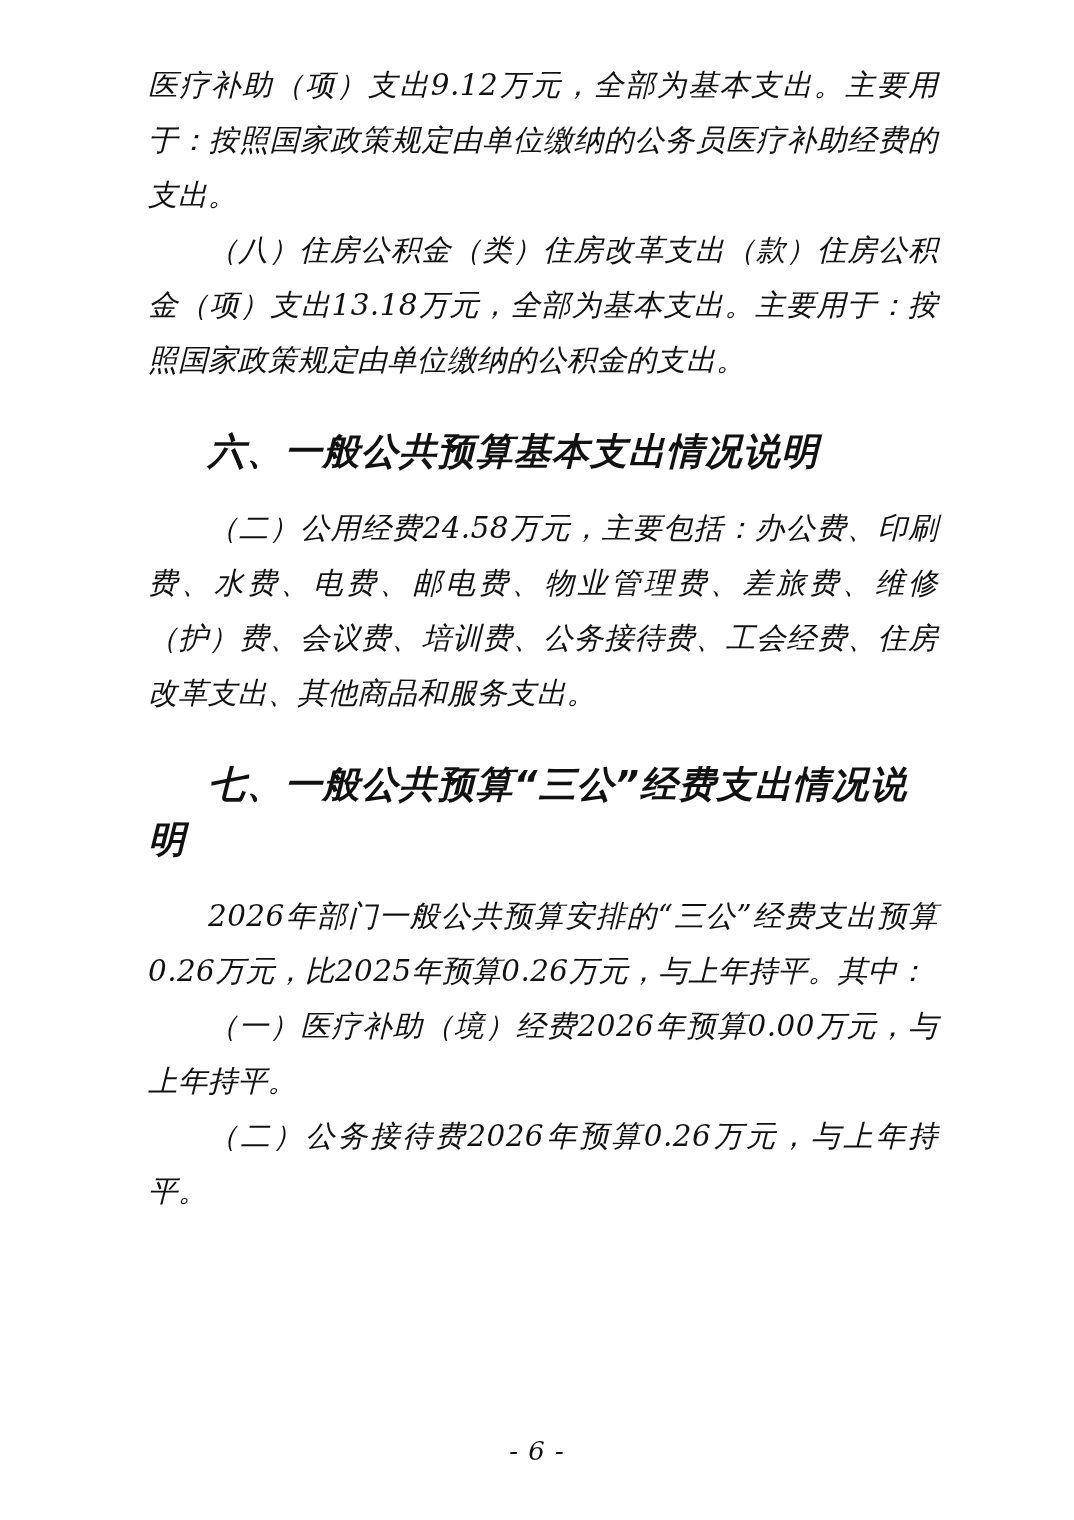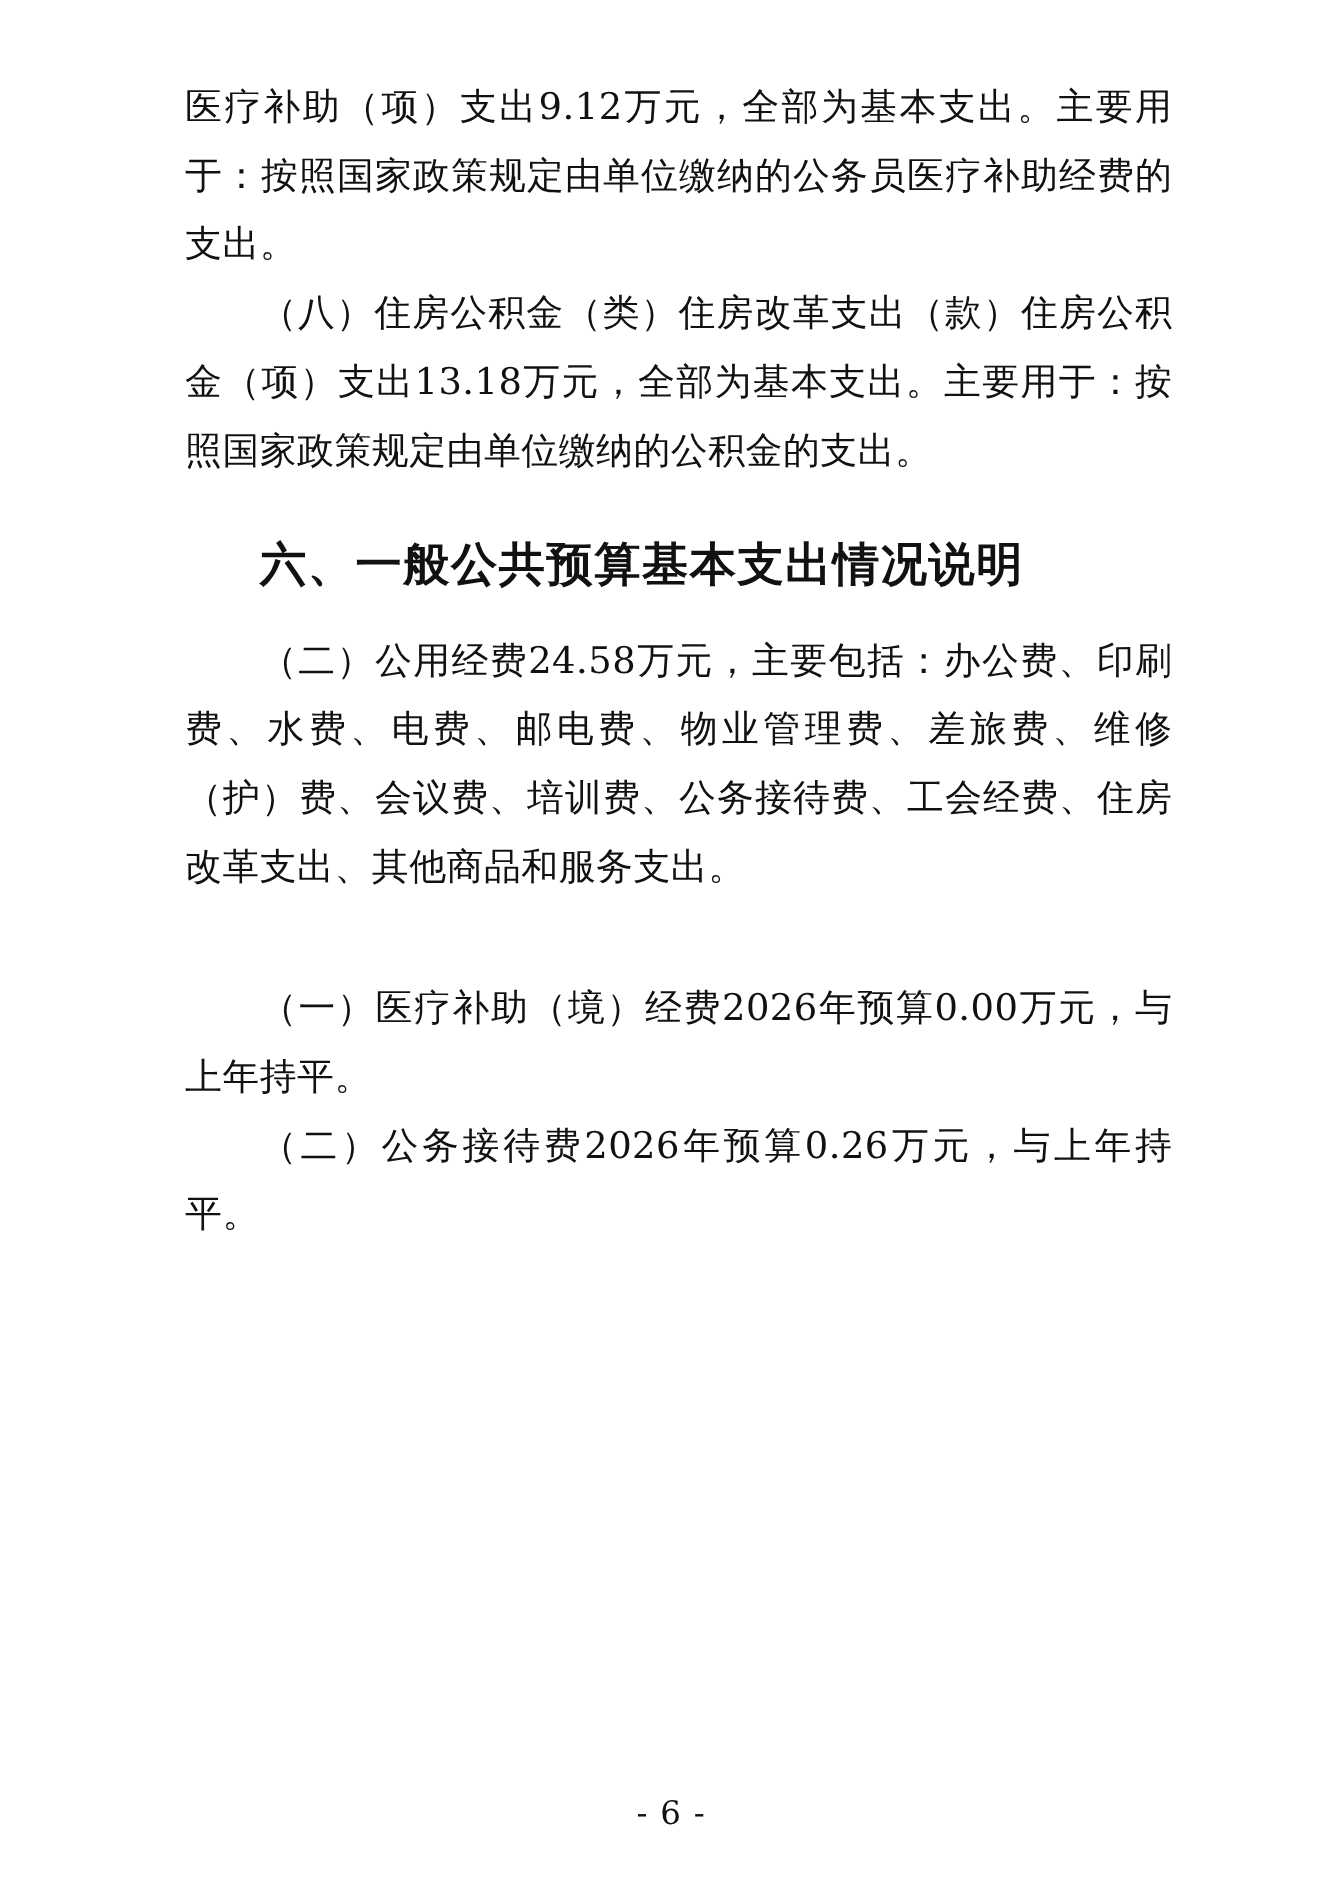"医疗补助（项）支出9.12万元，全部为基本支出。主要用于：按照国家政策规定由单位" .page { font-style: none -> italic }
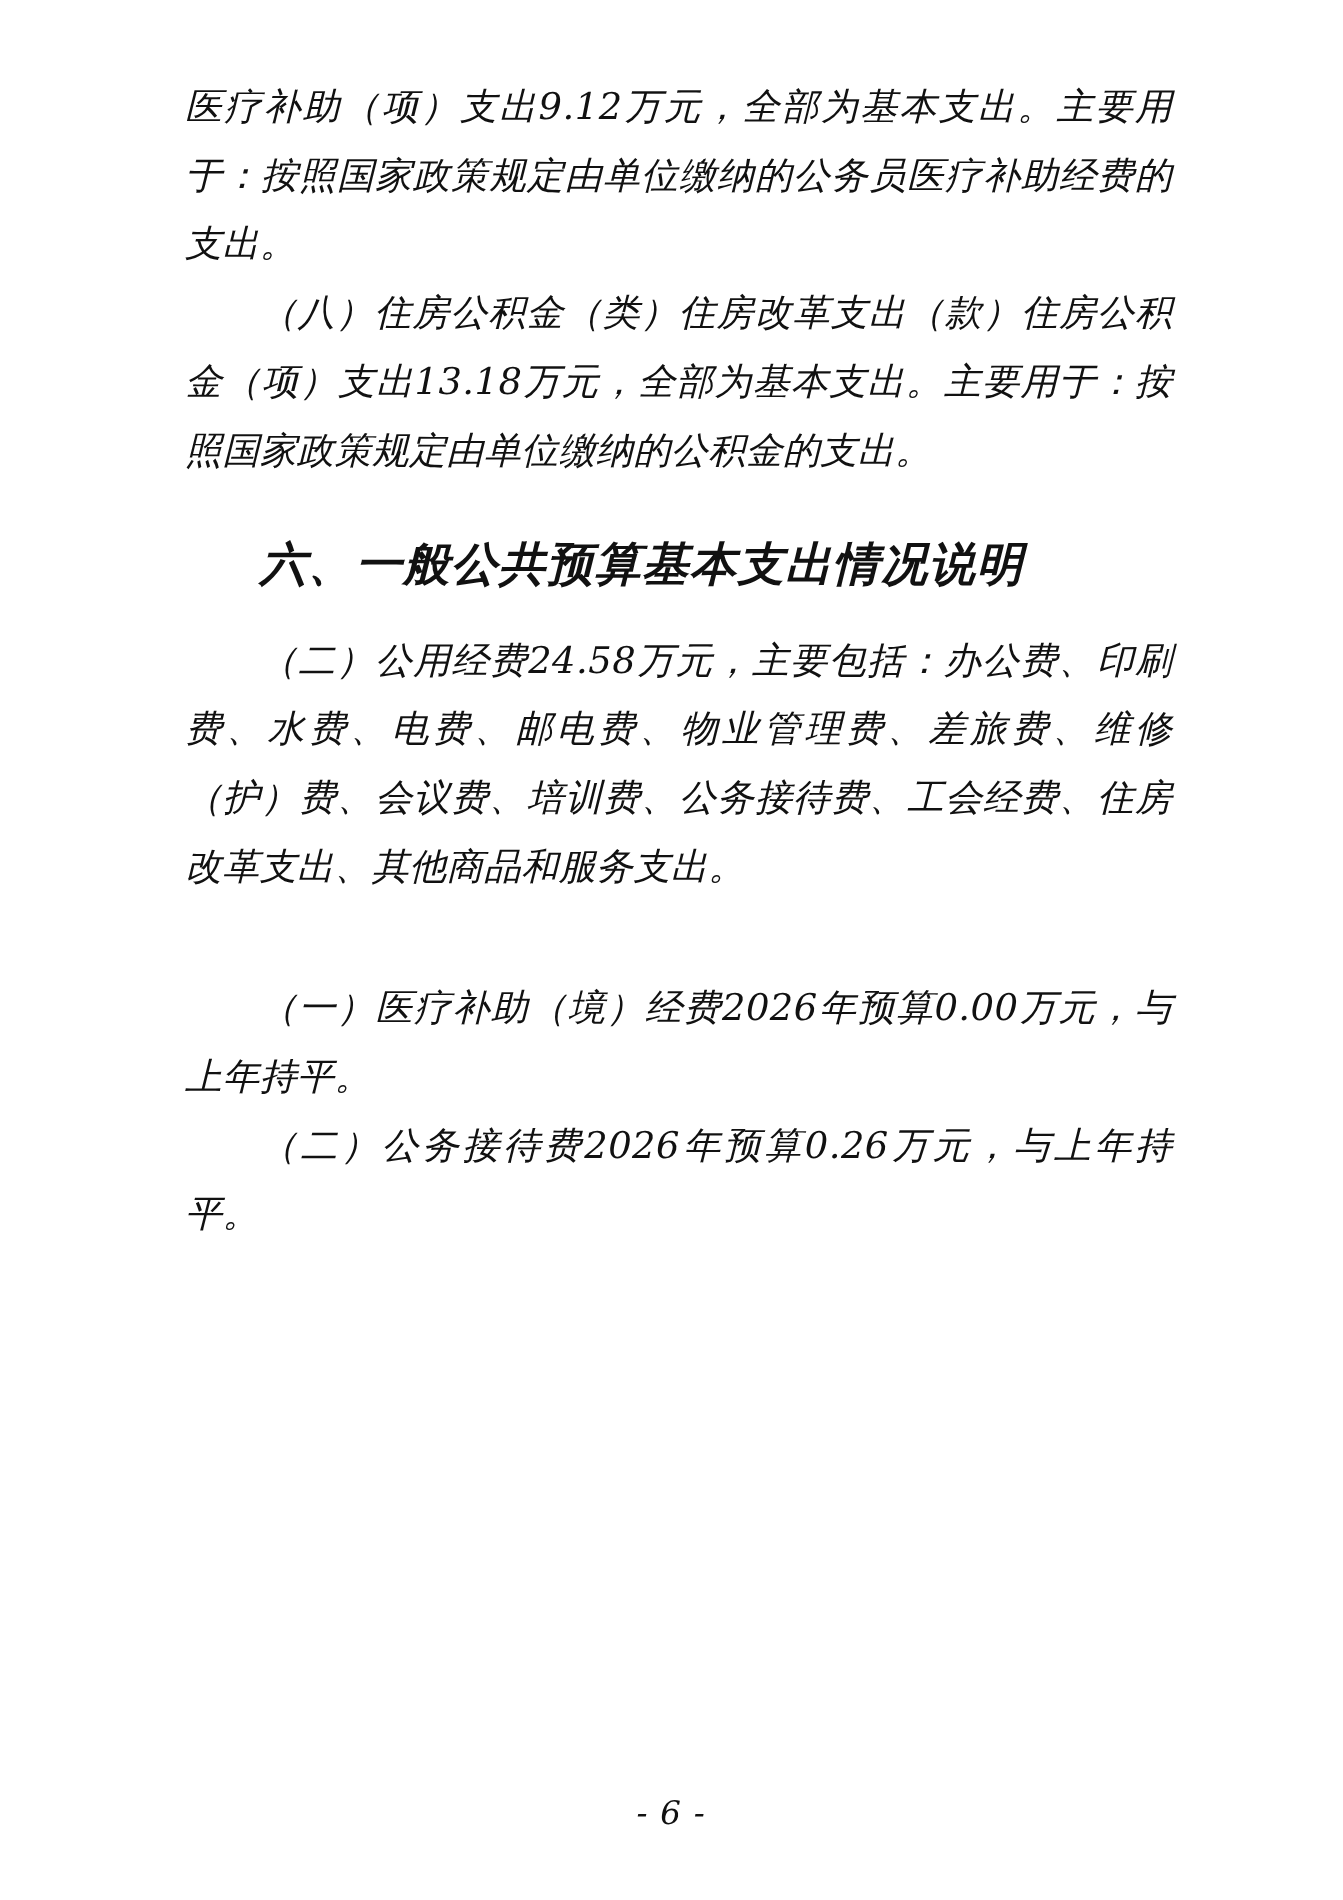"七、一般公共预算“三公”经费支出情况说明" h2.section { html: none -> <h2>七、一般公共预算“三公”经费支出情况说明</h2> }
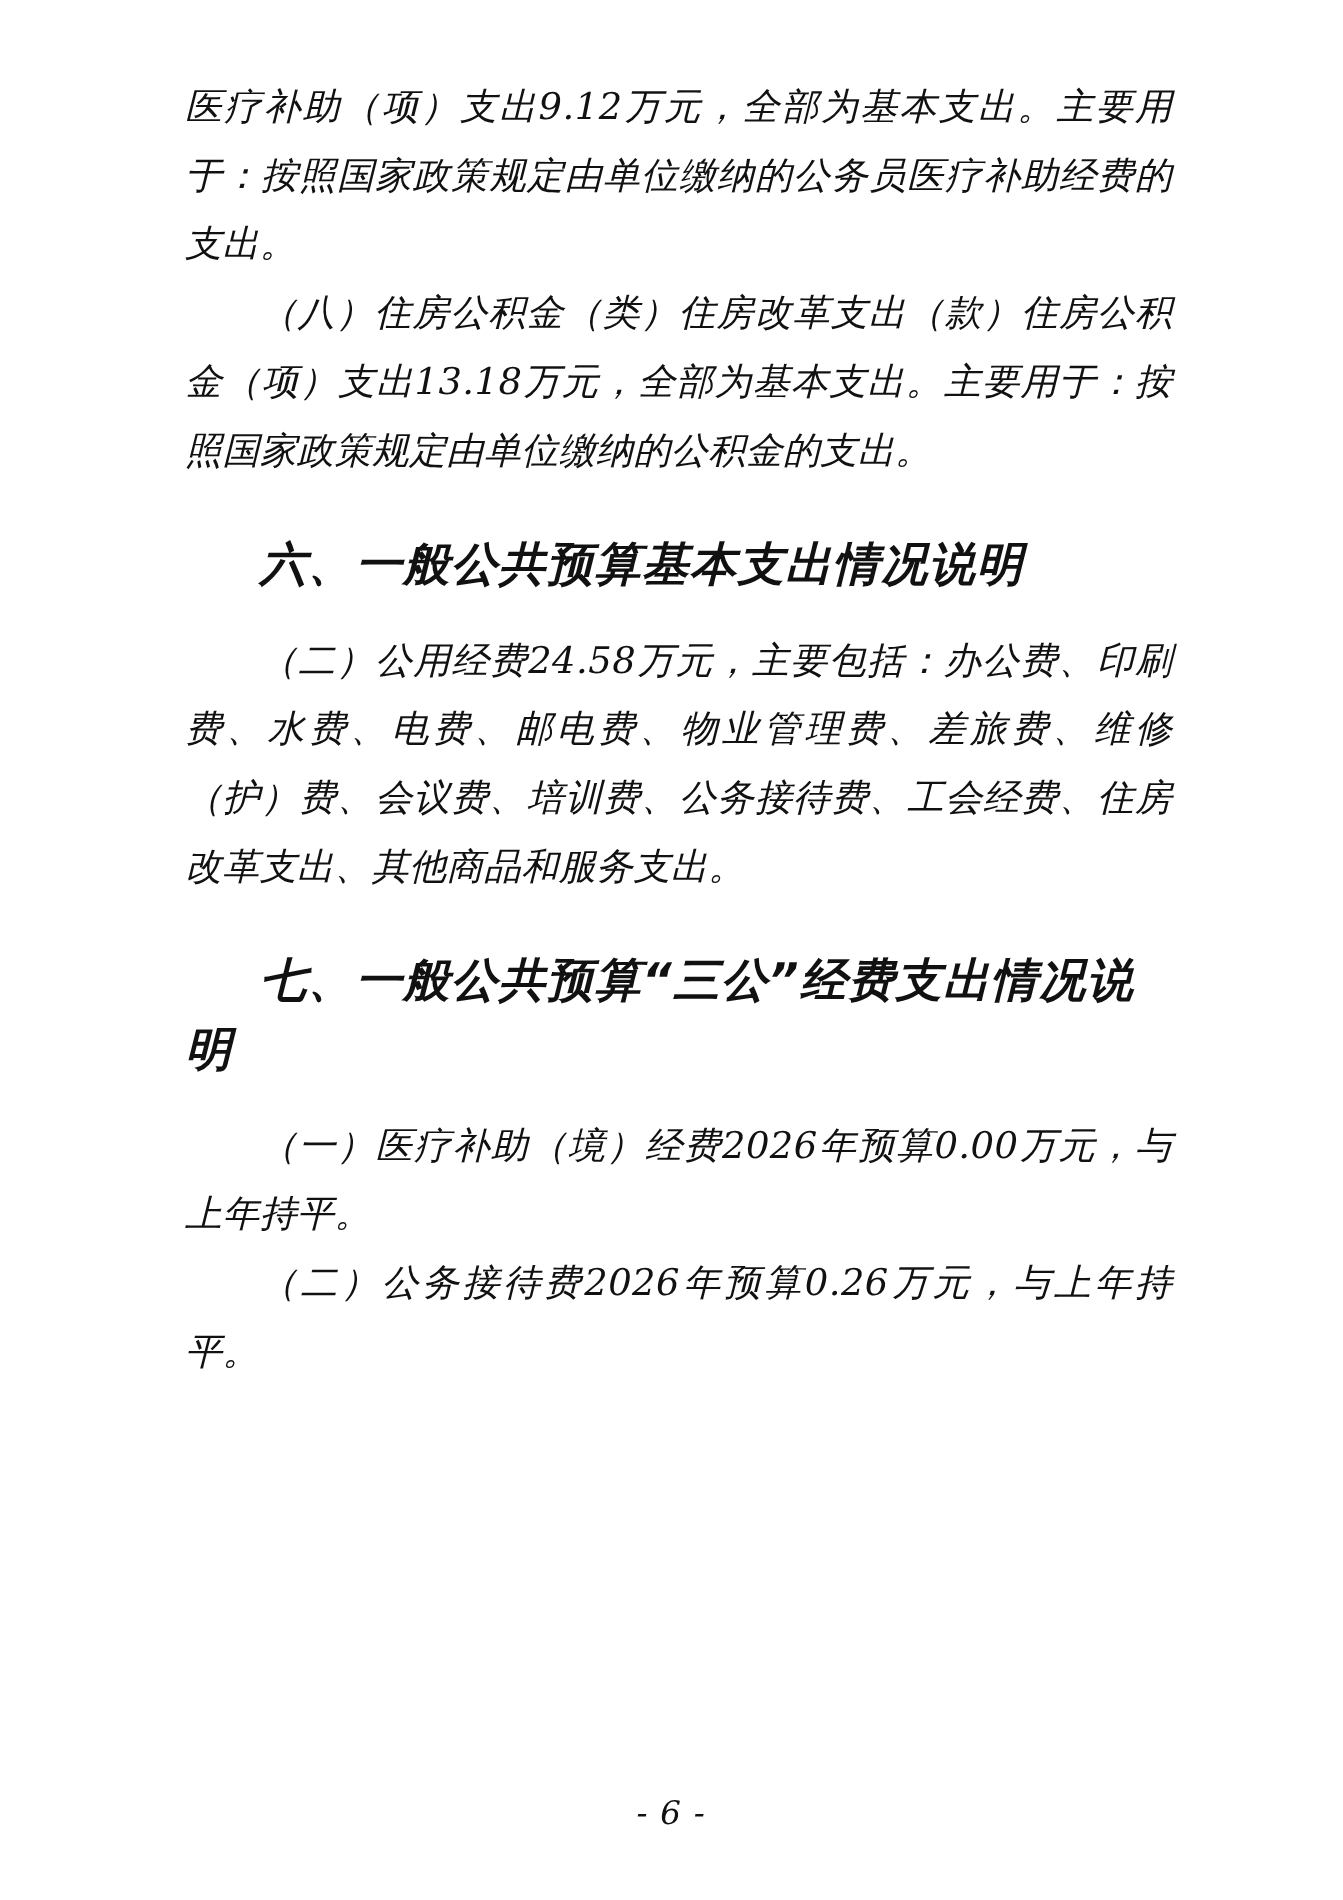"2026年部门一般公共预算安排的“三公”经费支出预算0.26万元，比2025年预" p.body { html: none -> <p>2026年部门一般公共预算安排的“三公”经费支出预算0.26万元，比2025年预算0.26万元，与上年持平。其中：</p> }
